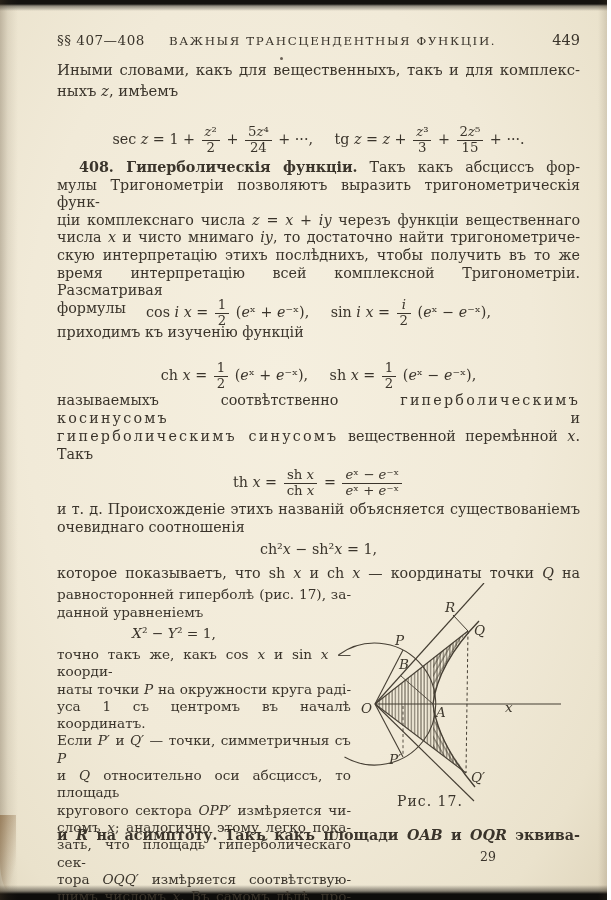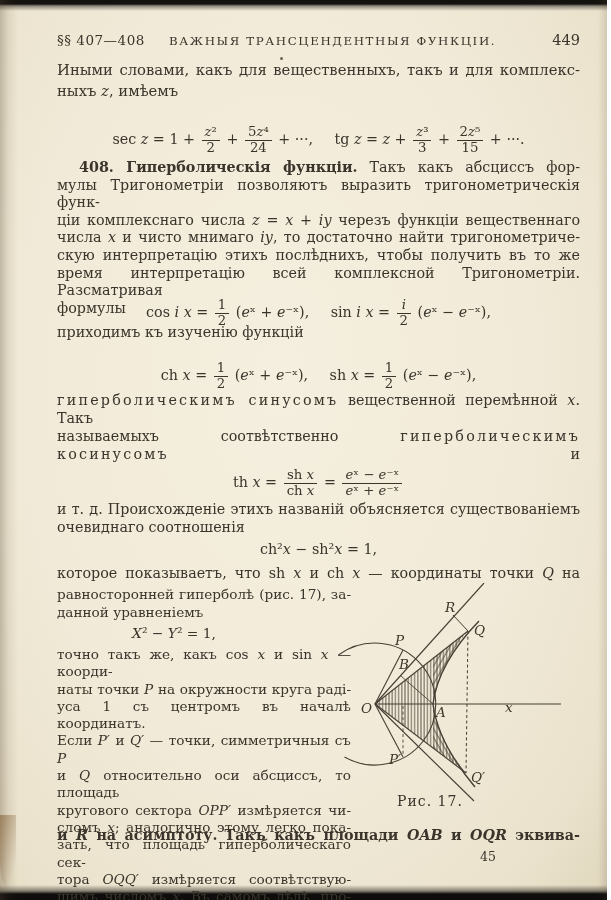"гиперболическимъ синусомъ вещественной" div.jl { order: before "называемыхъ соотвѣтственно" -> after "называемыхъ соотвѣтственно" }
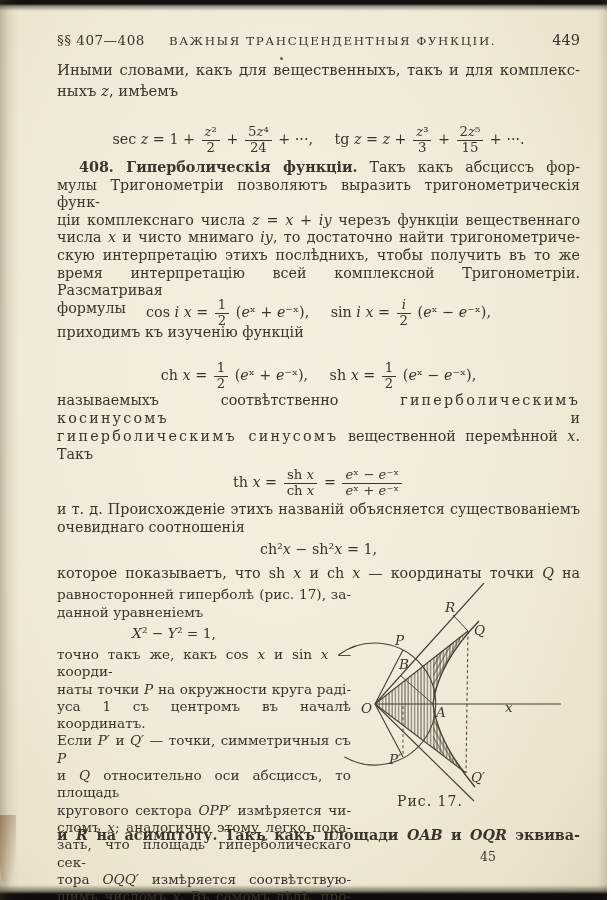"45" div.signature { text: 45 -> 29 }
